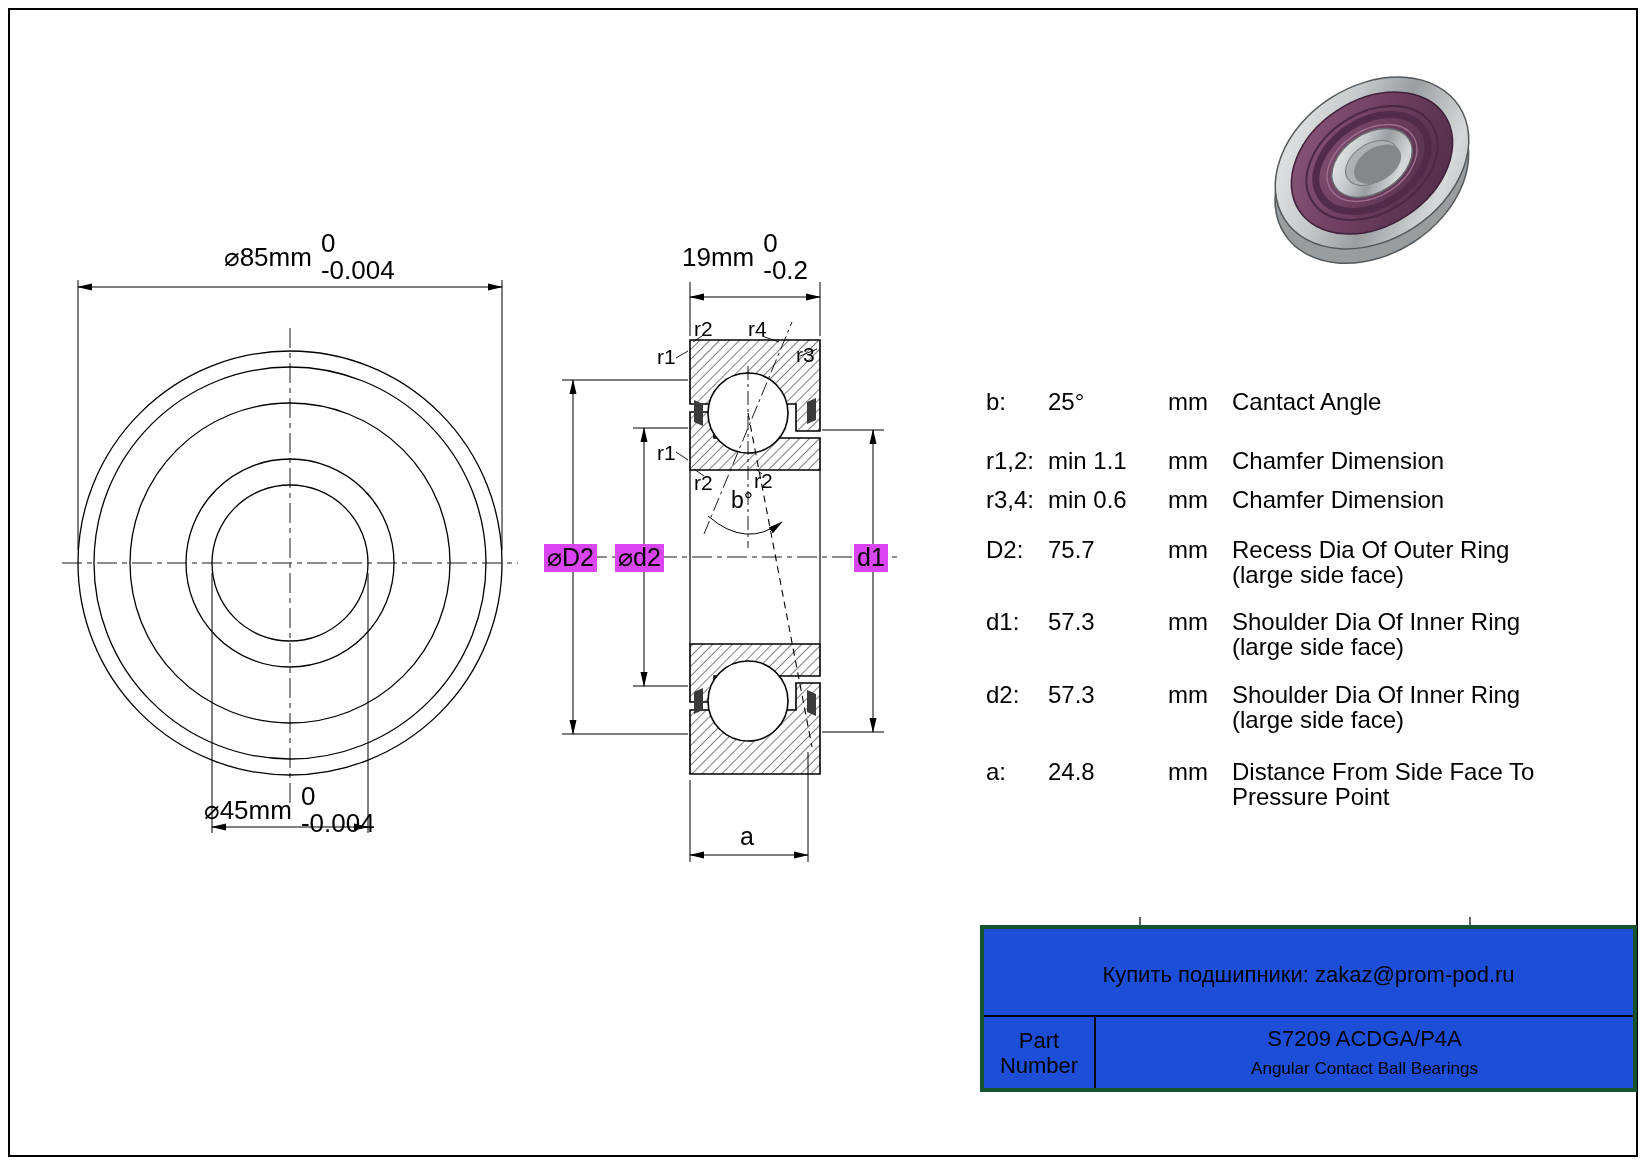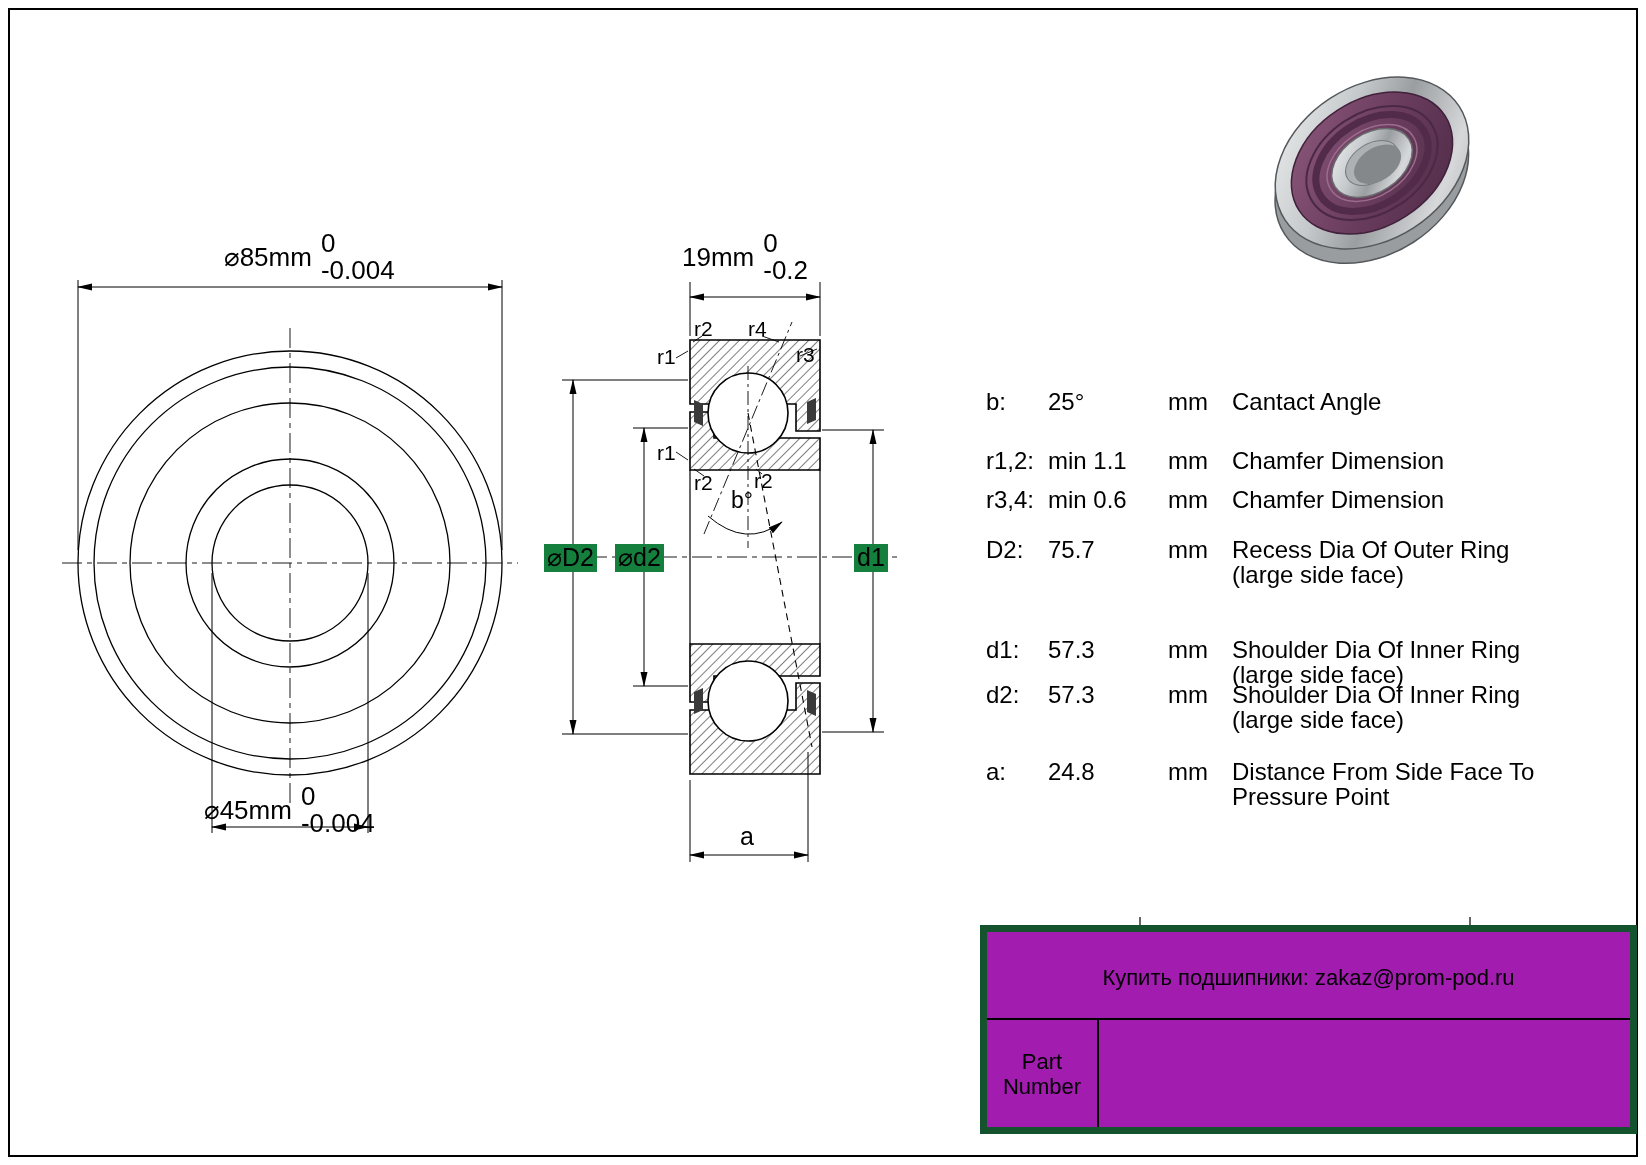"⌀D2" .axislbl { background: #15803d -> #d946ef }
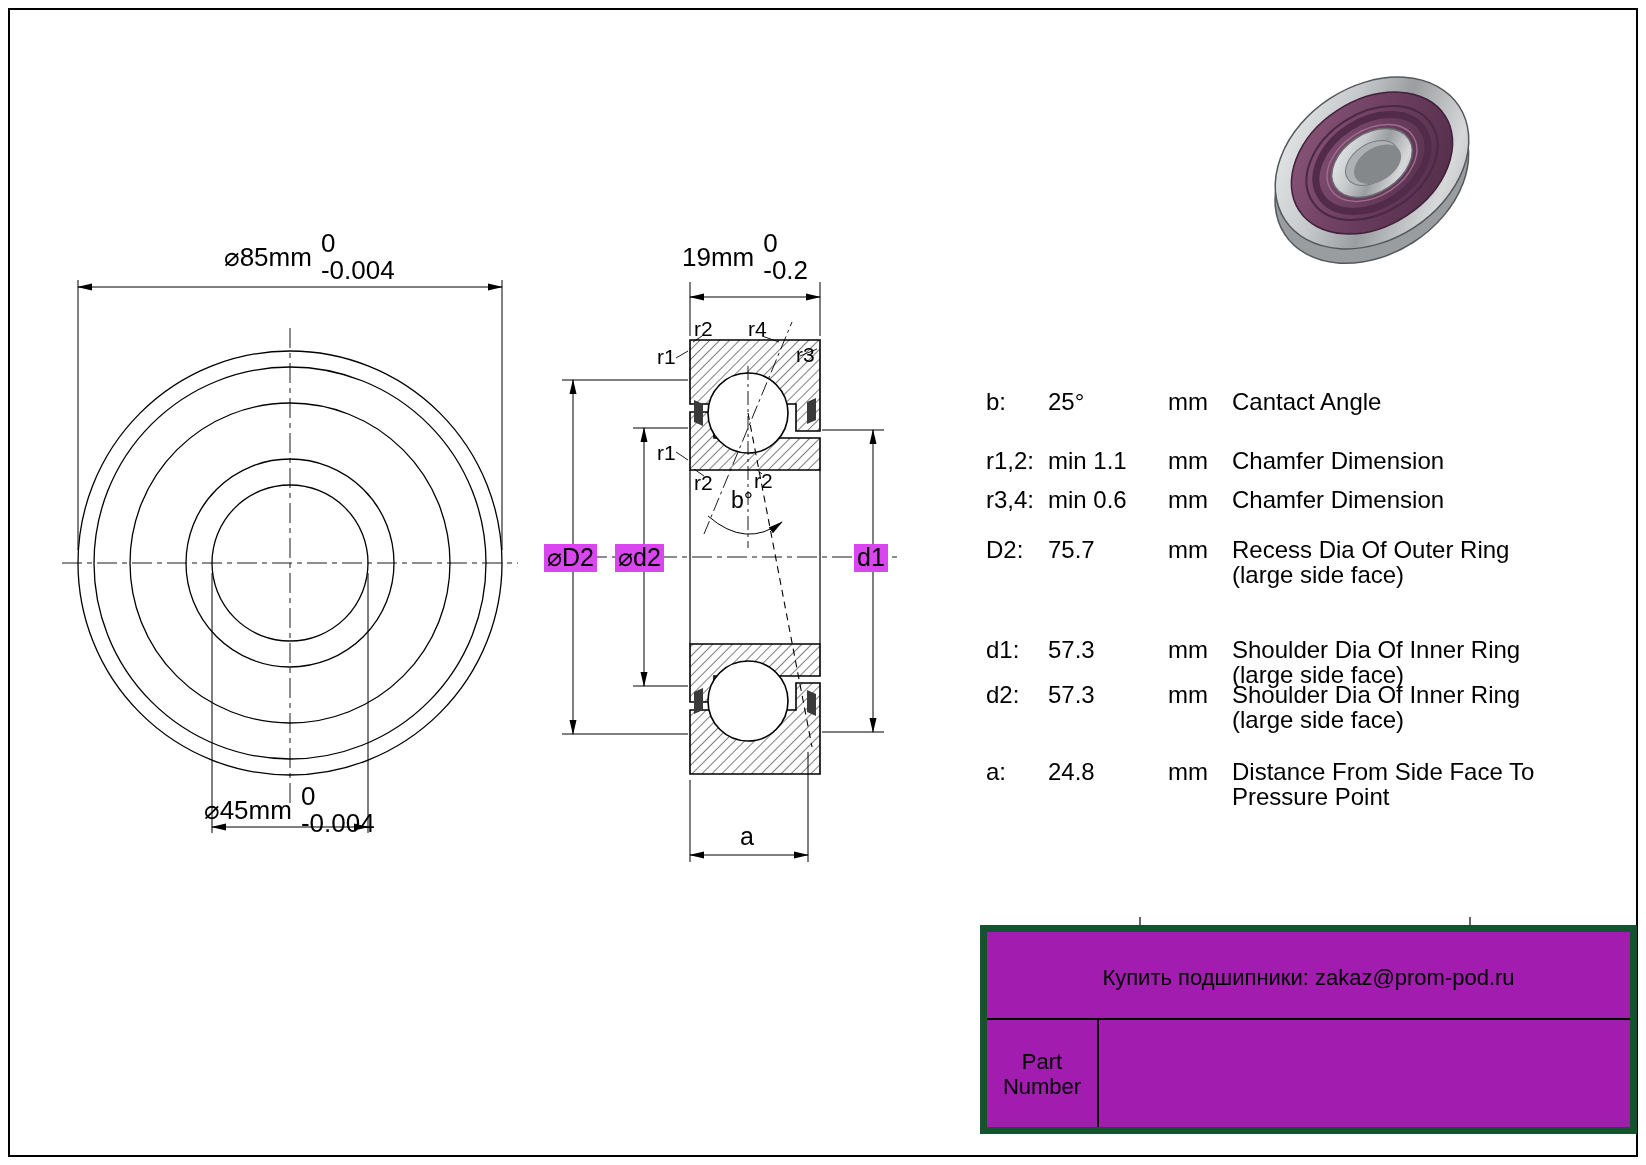"d1:" div.specrow { top: 638px -> 610px }
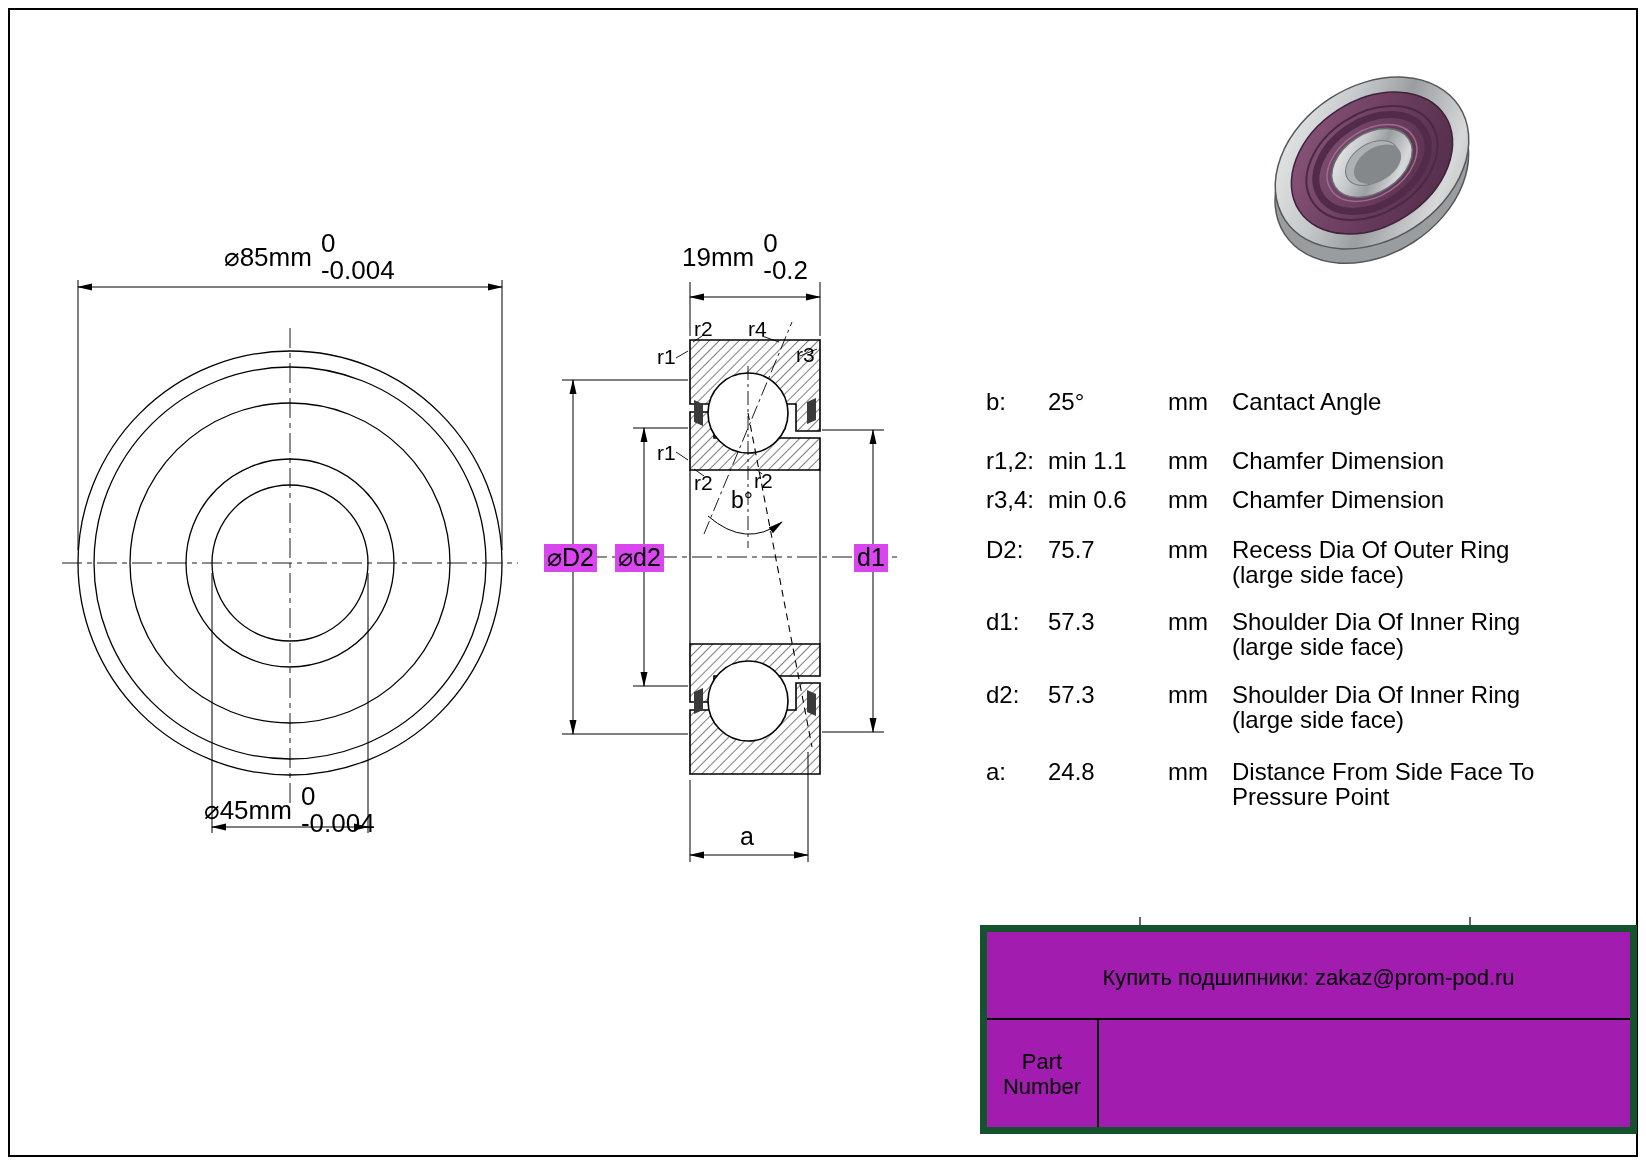"Купить подшипники: zakaz@prom-pod.ru" .titleblock { background: #a21caf -> #1d4ed8; border: 7px solid #14532d -> 4px solid #14532d; height: 209px -> 167px }
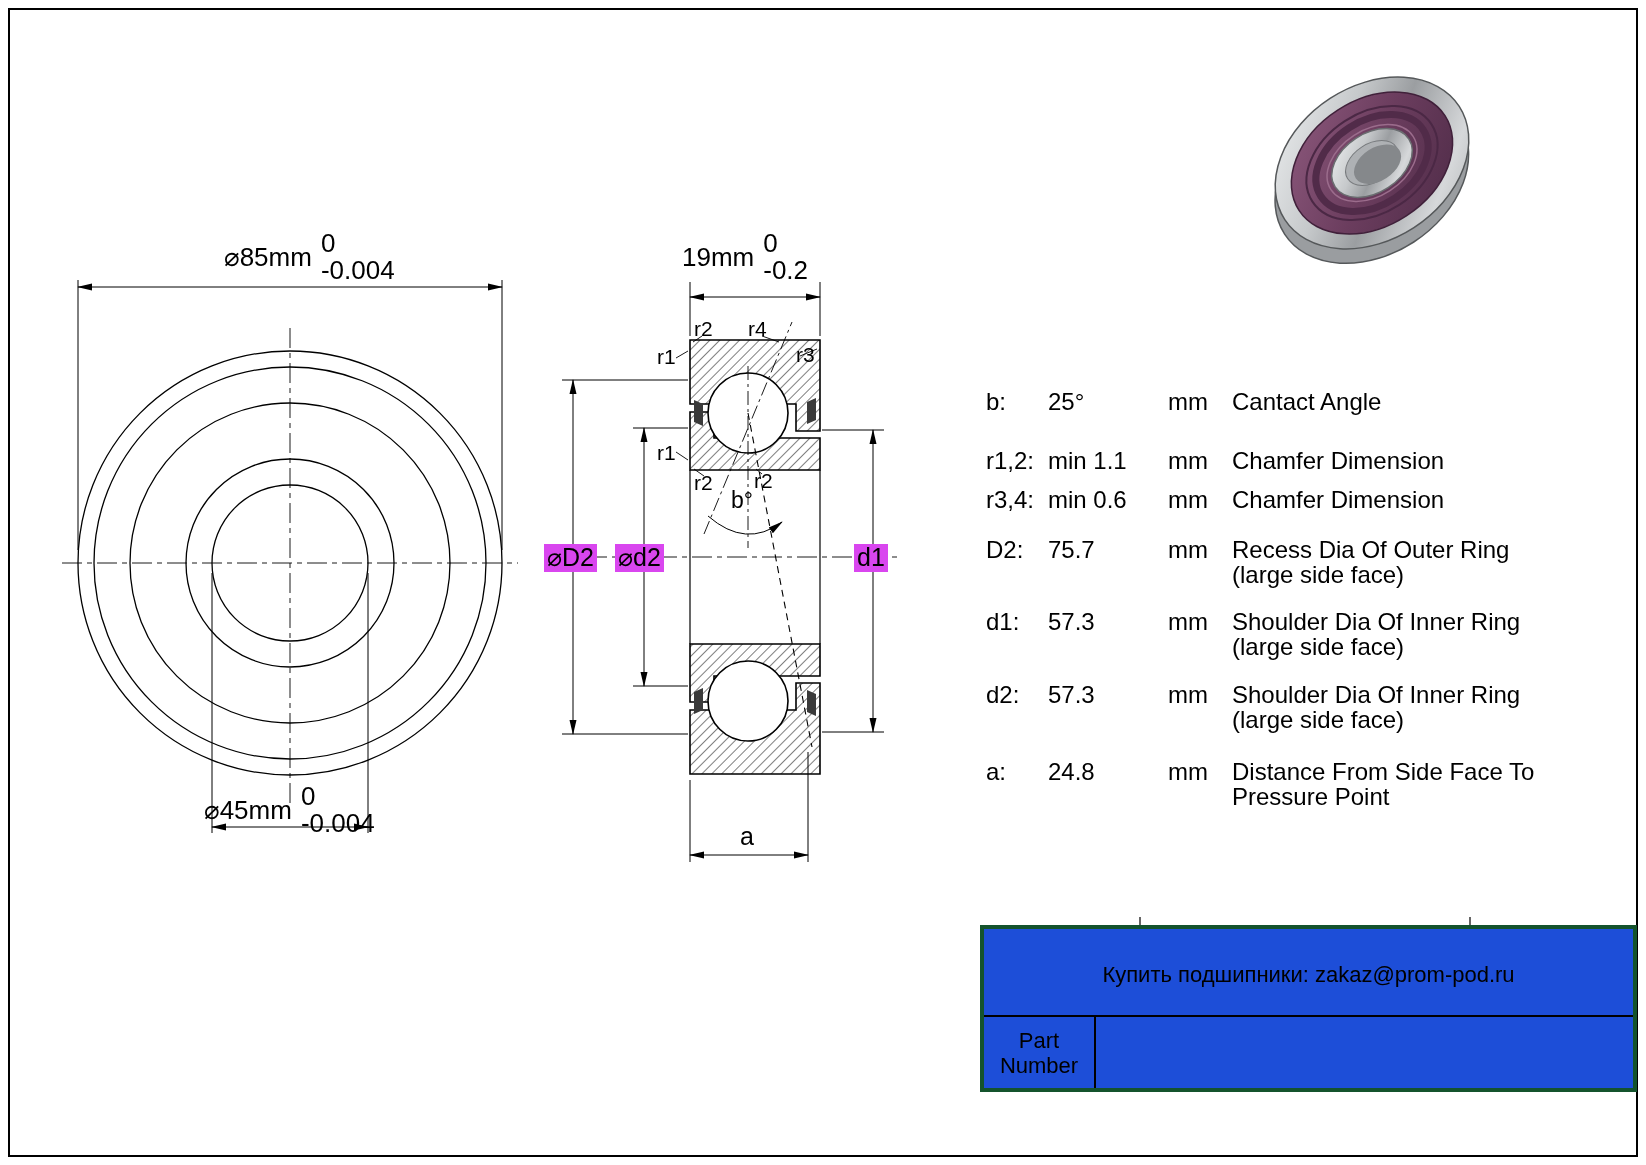"S7209 ACDGA/P4A" div.tb-partinfo { html: none -> <div> <div>S7209 ACDGA/P4A</div> <div>Angular Contact Ball Bearings</div> </div> }
